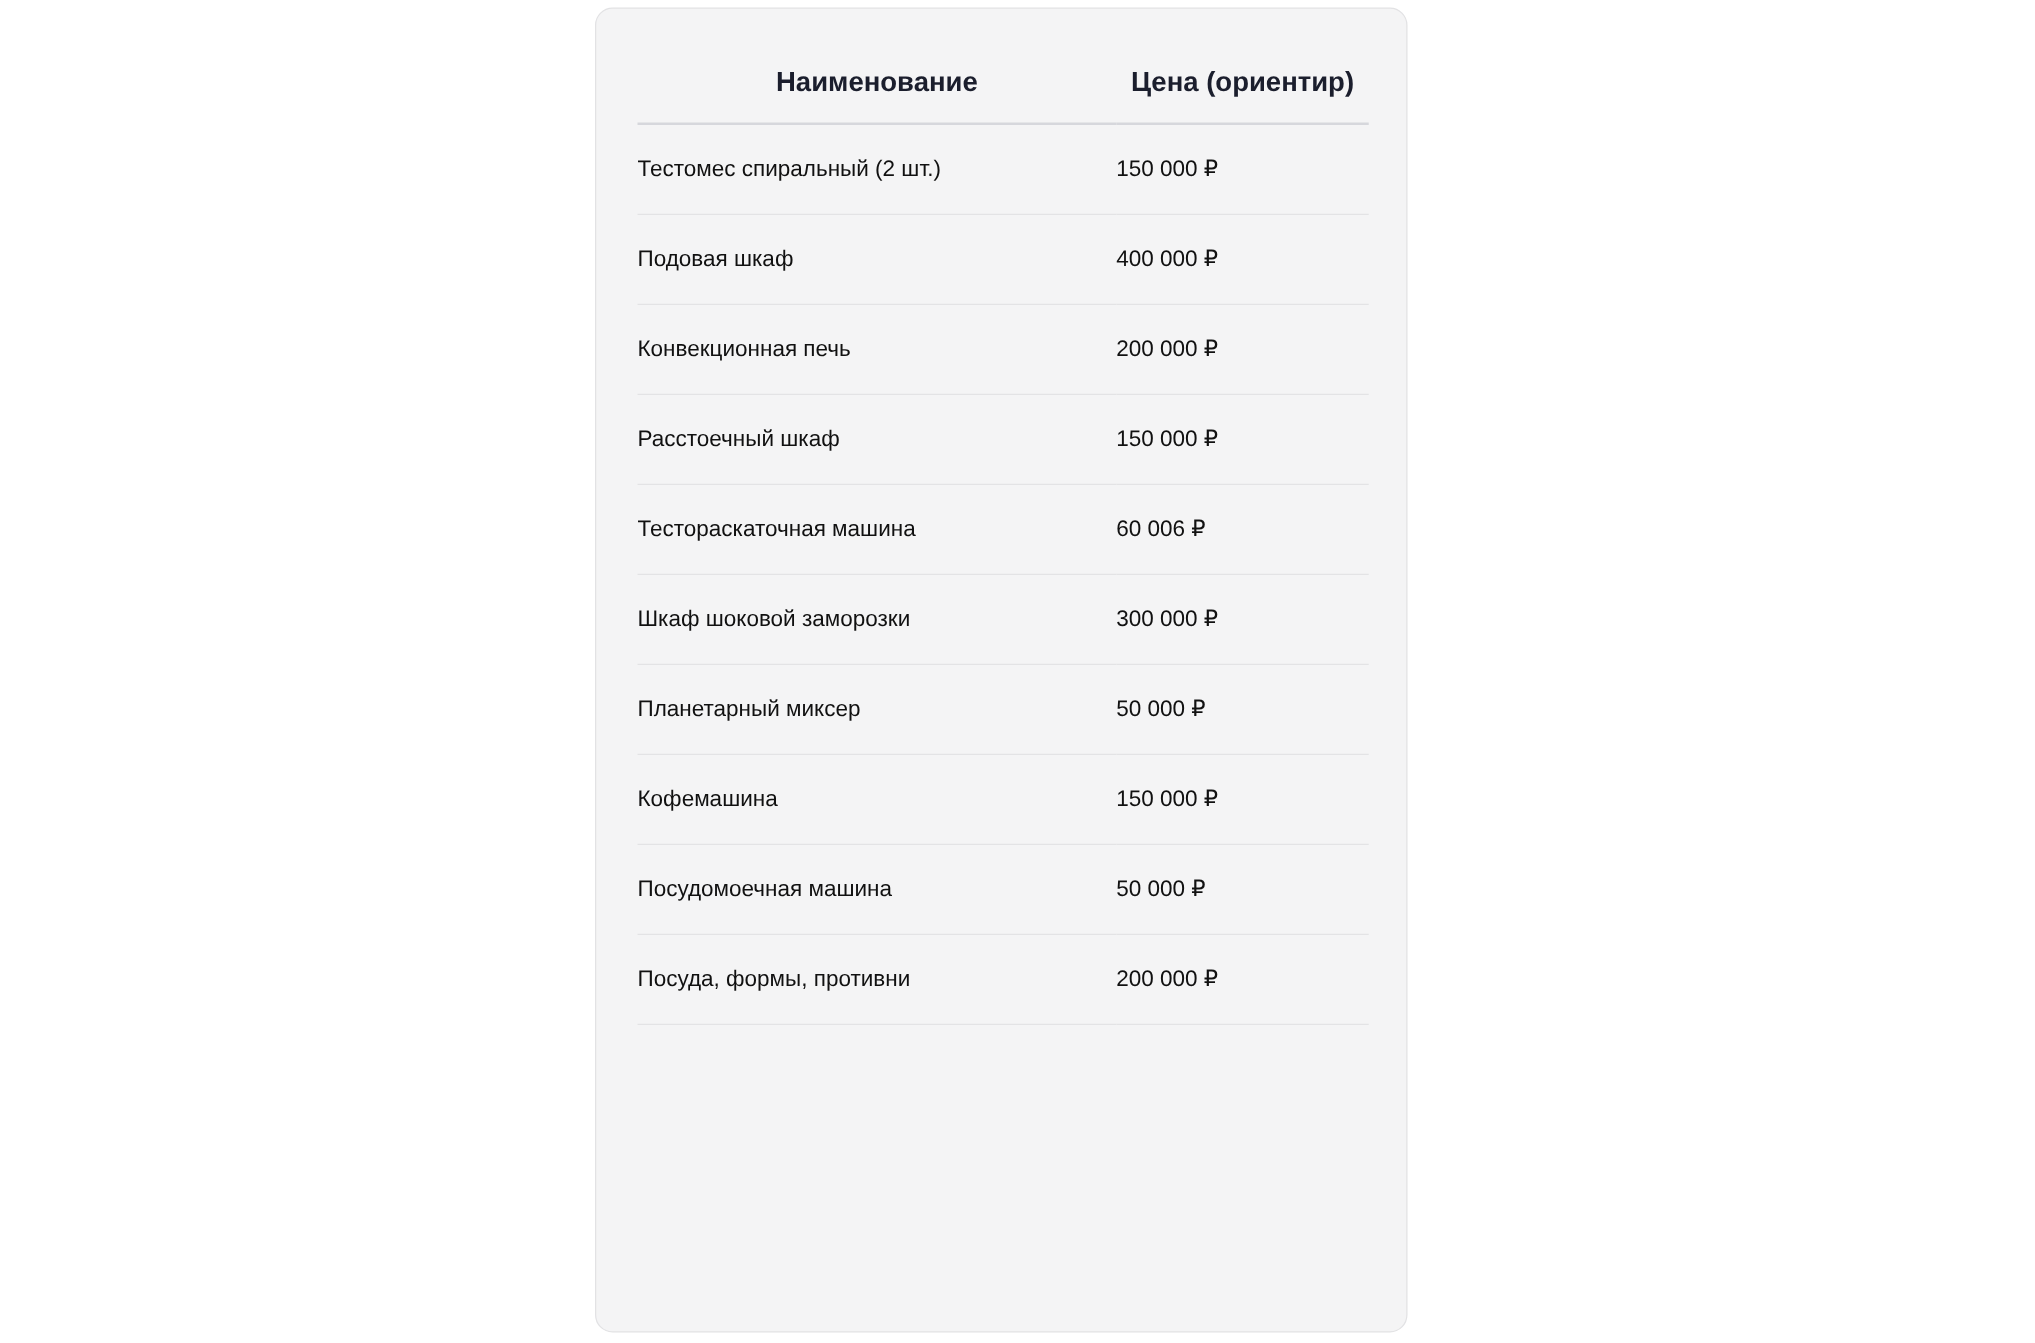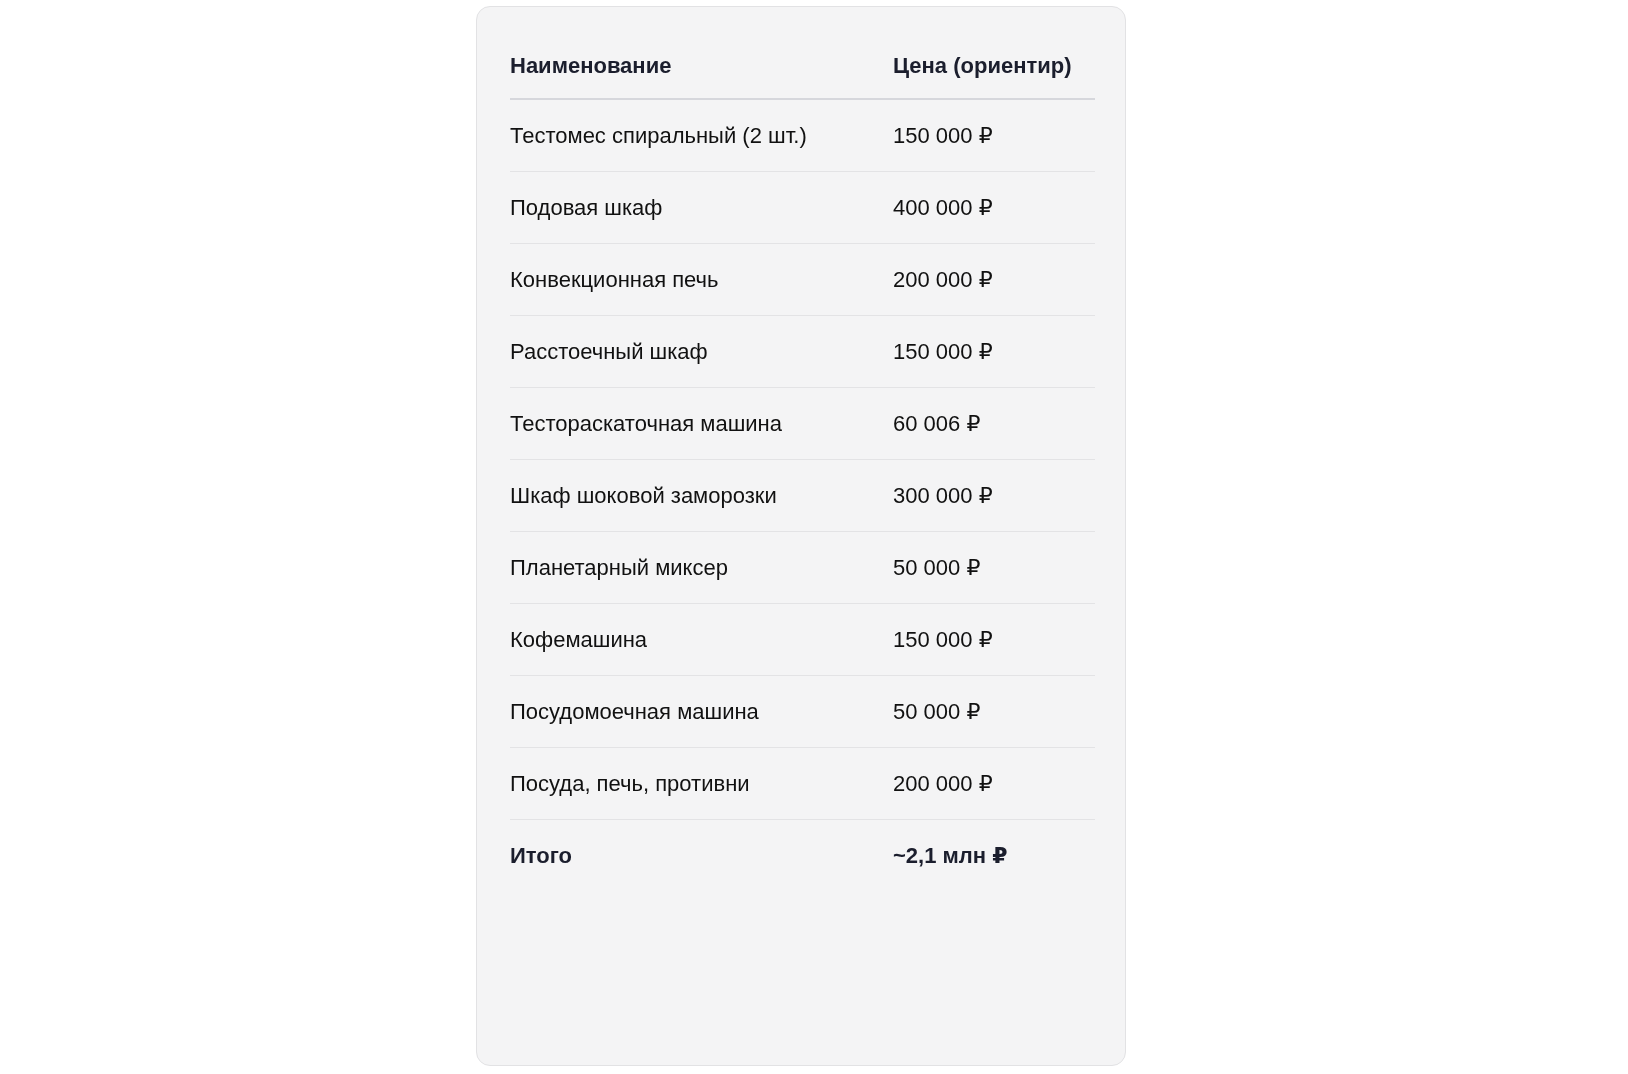"Наименование" thead th { text-align: left -> center }
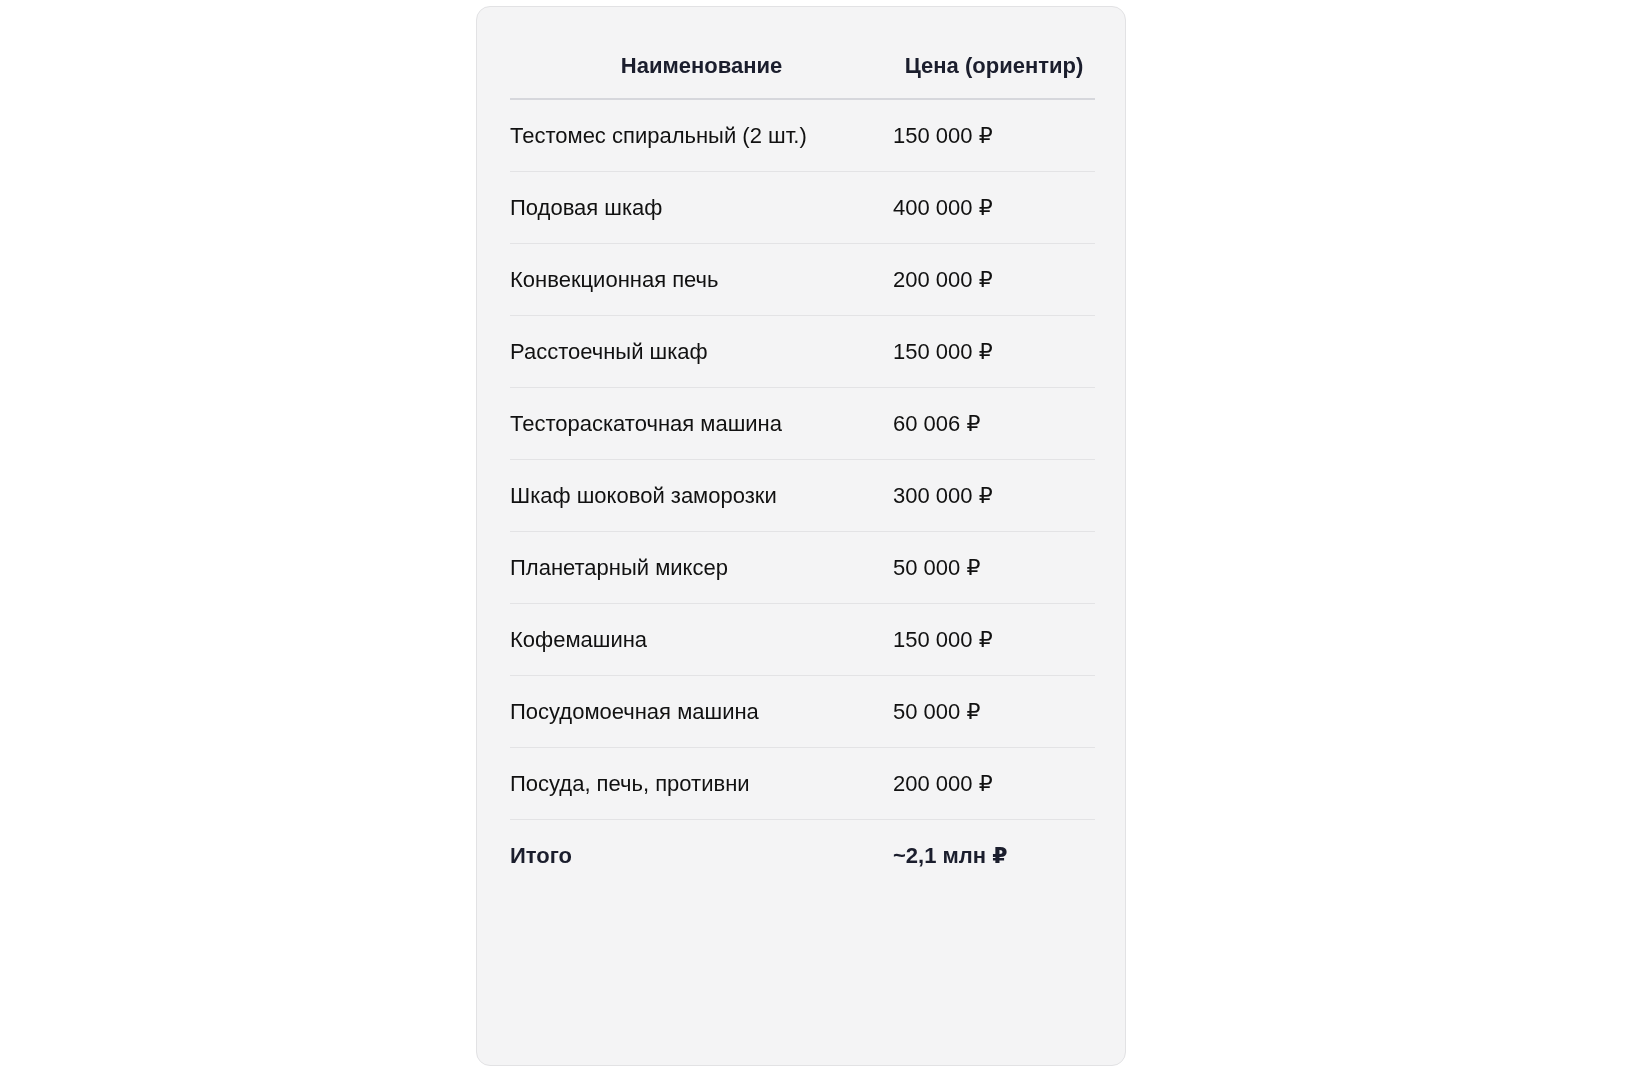"Тестомес спиральный (2 шт.)" tbody td { font-size: 22px -> 18px }
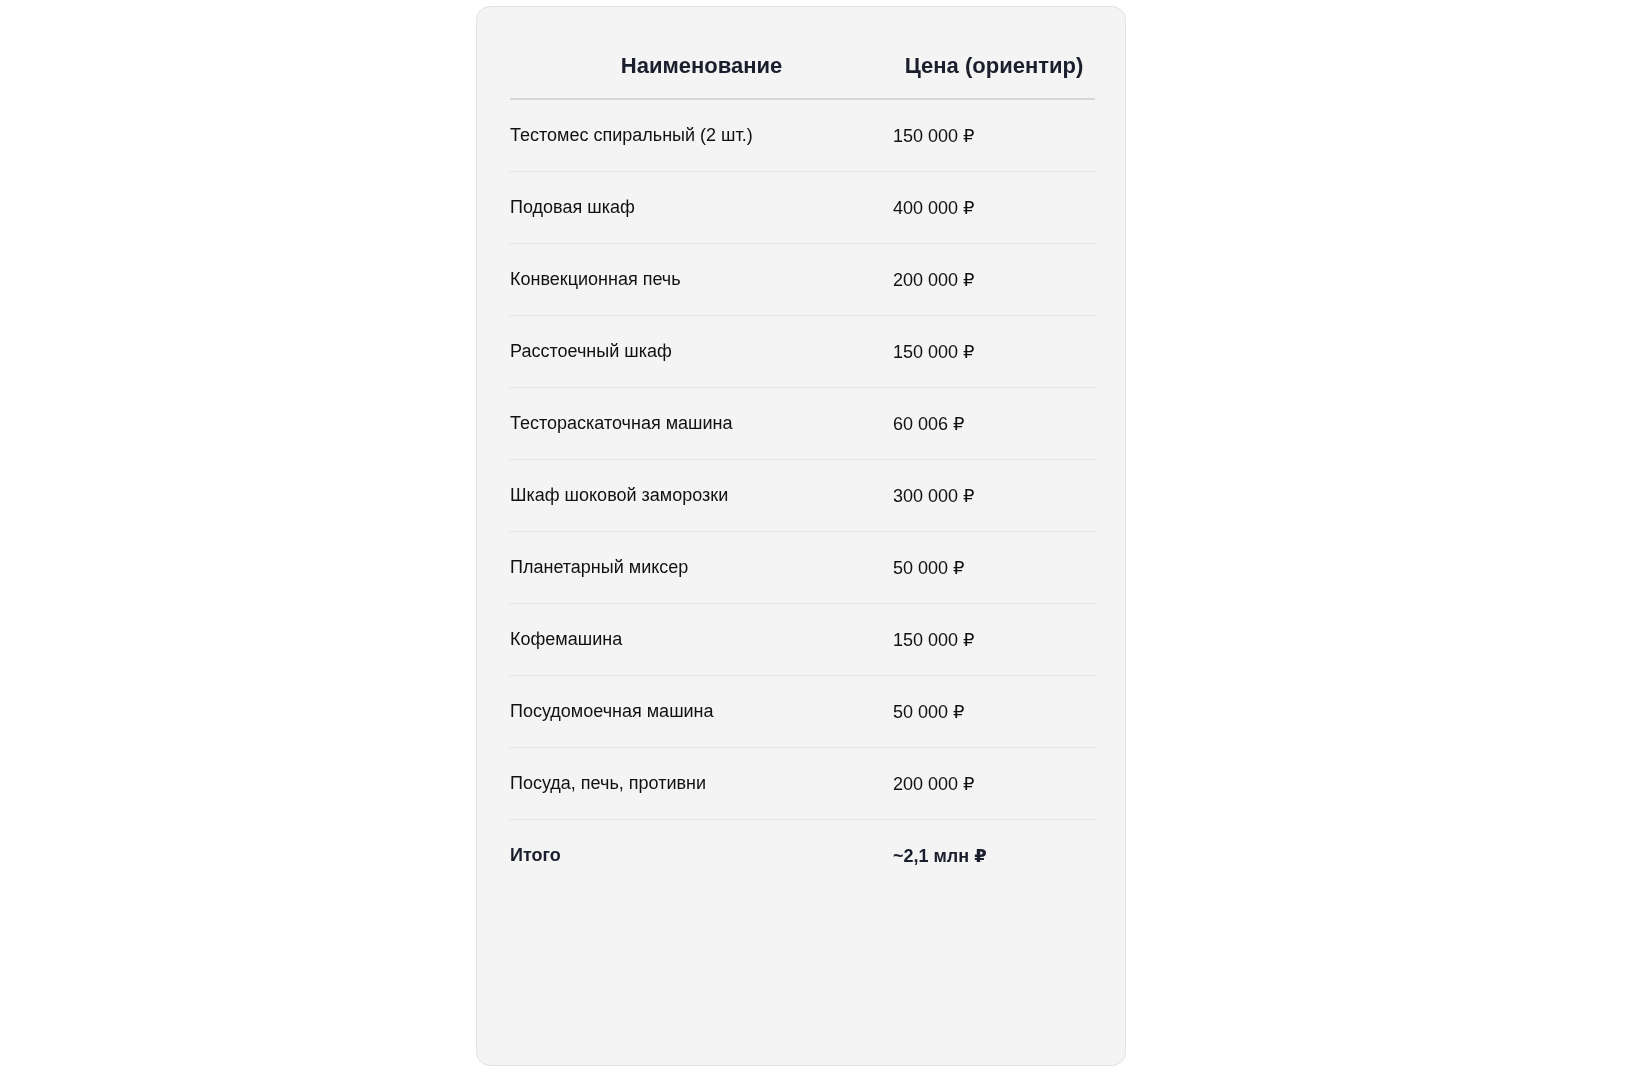"Посуда, печь, противни" td { text: печь -> формы }
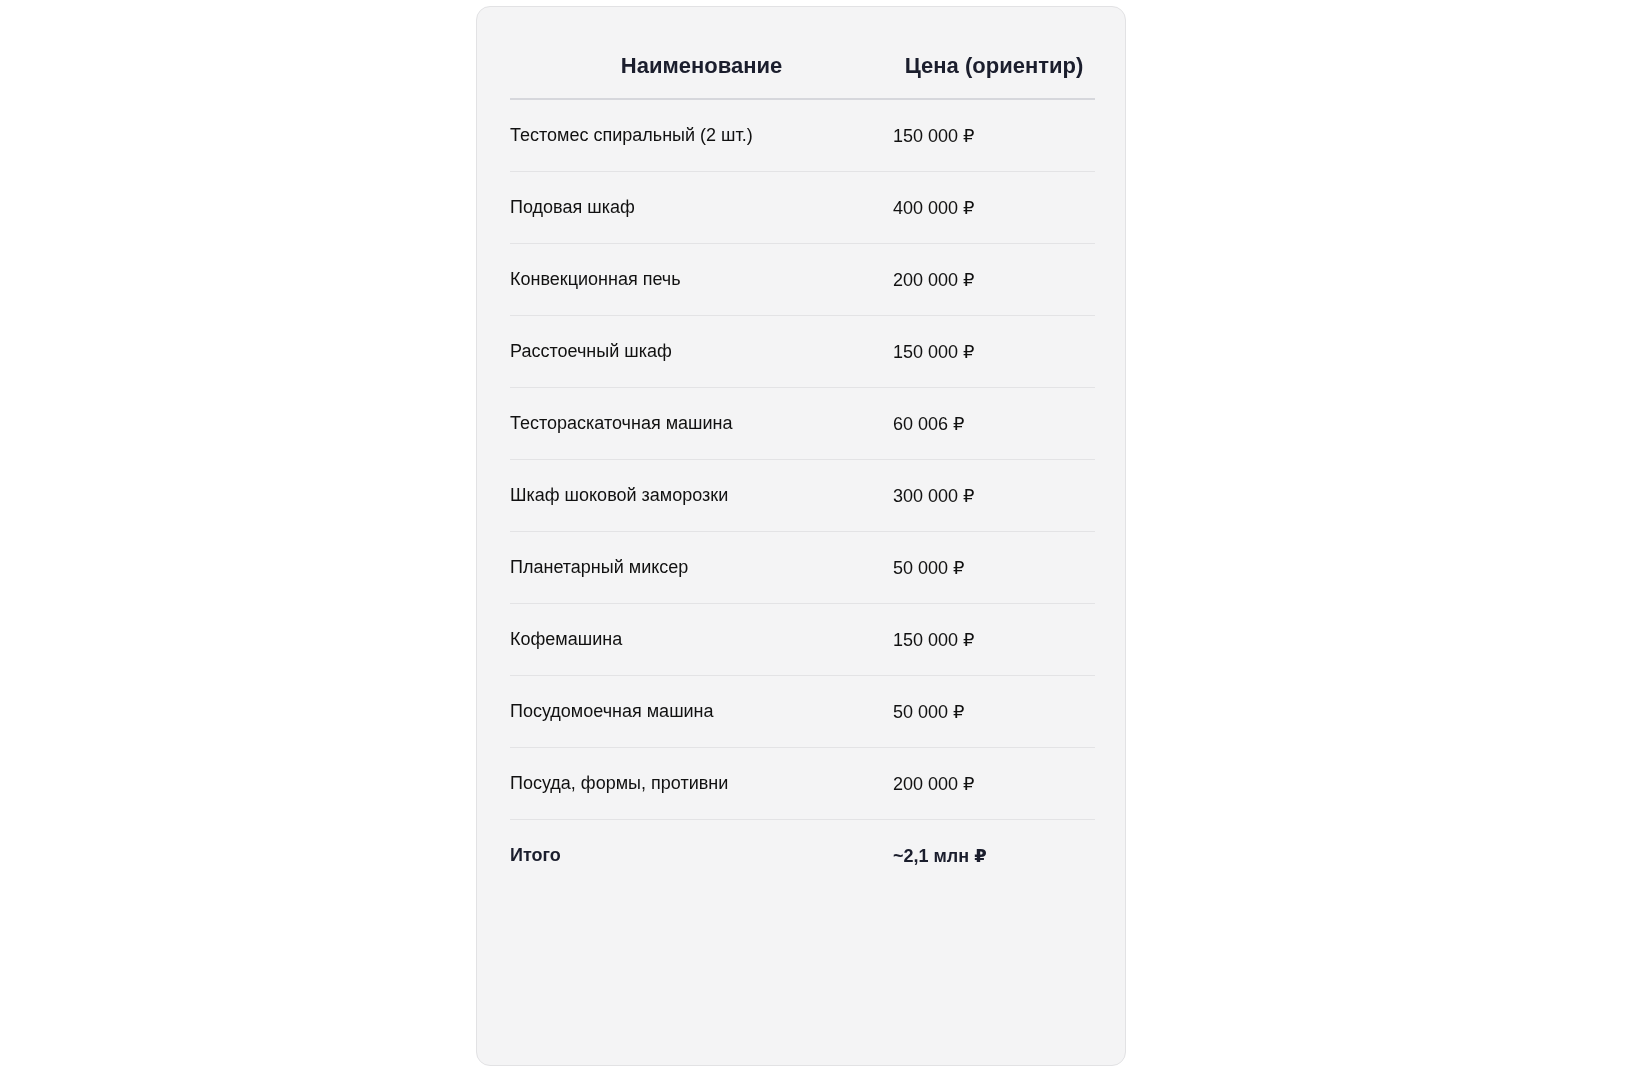"Итого" tr.total { html: <tr> <td>Итого</td> <td>~2,1 млн ₽</td> </tr> -> none }
